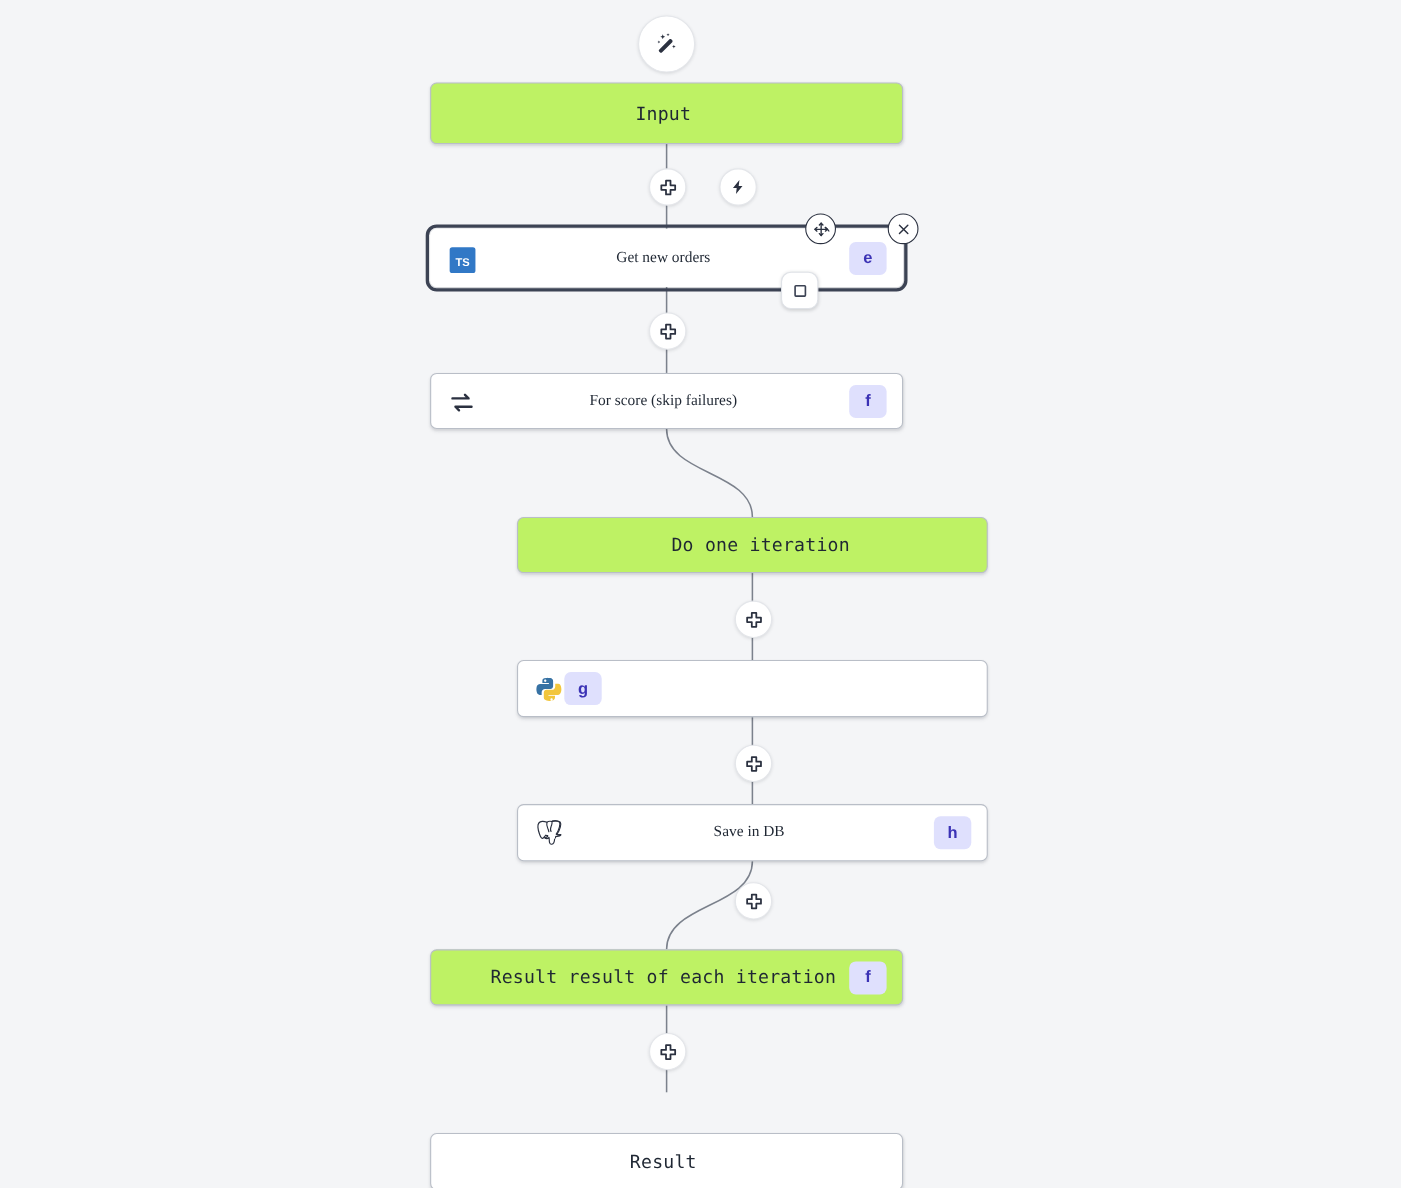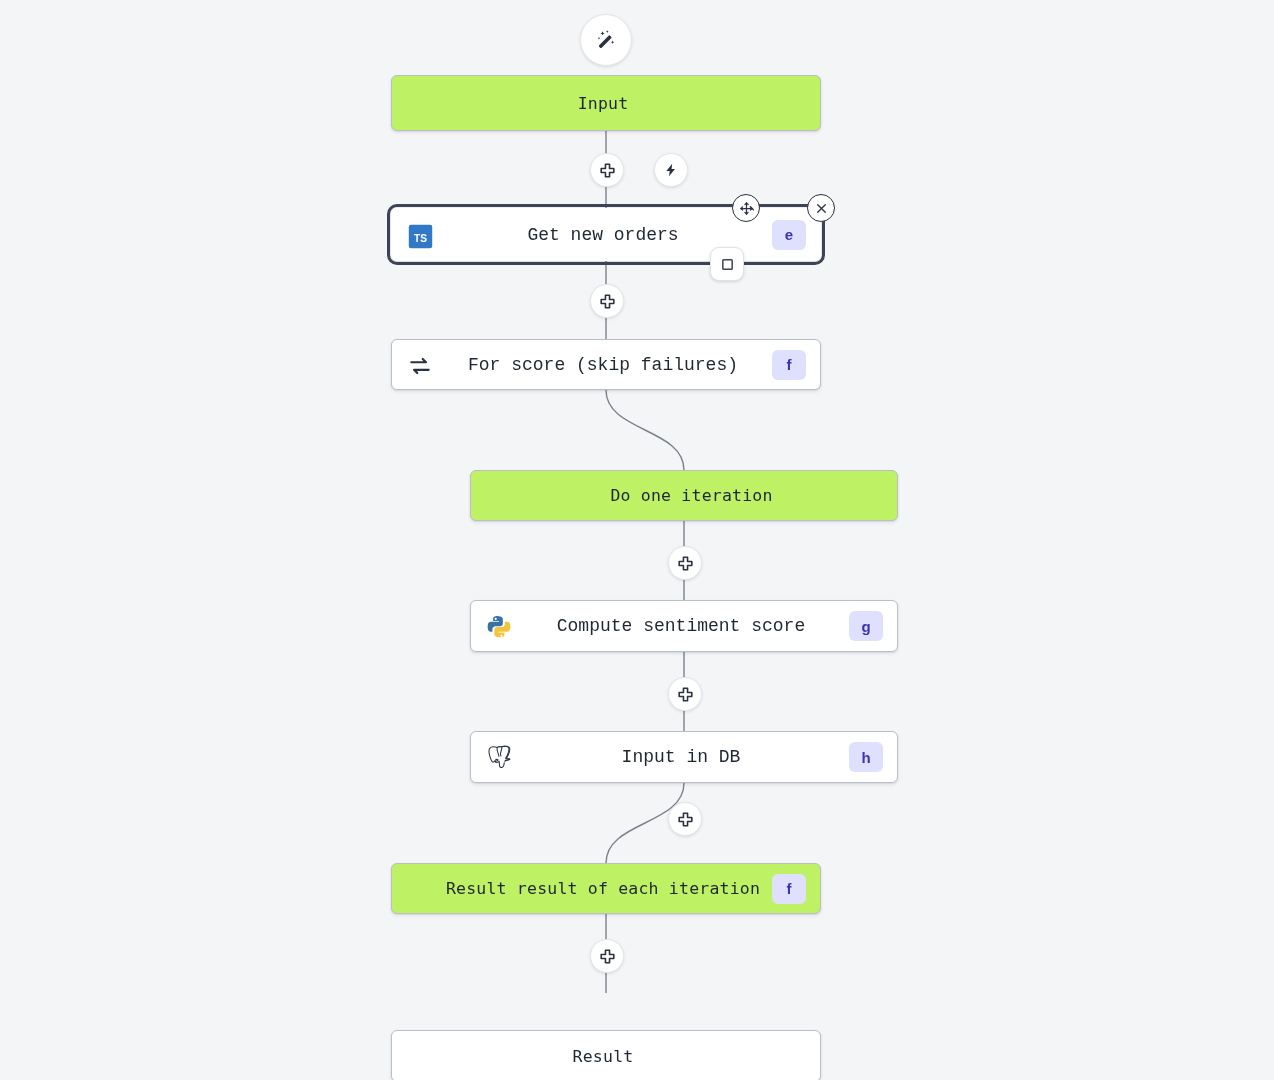"Get new orders" .sans .node-title { font-family: Liberation Mono, monospace -> Liberation Serif, serif; font-size: 18px -> 14px }
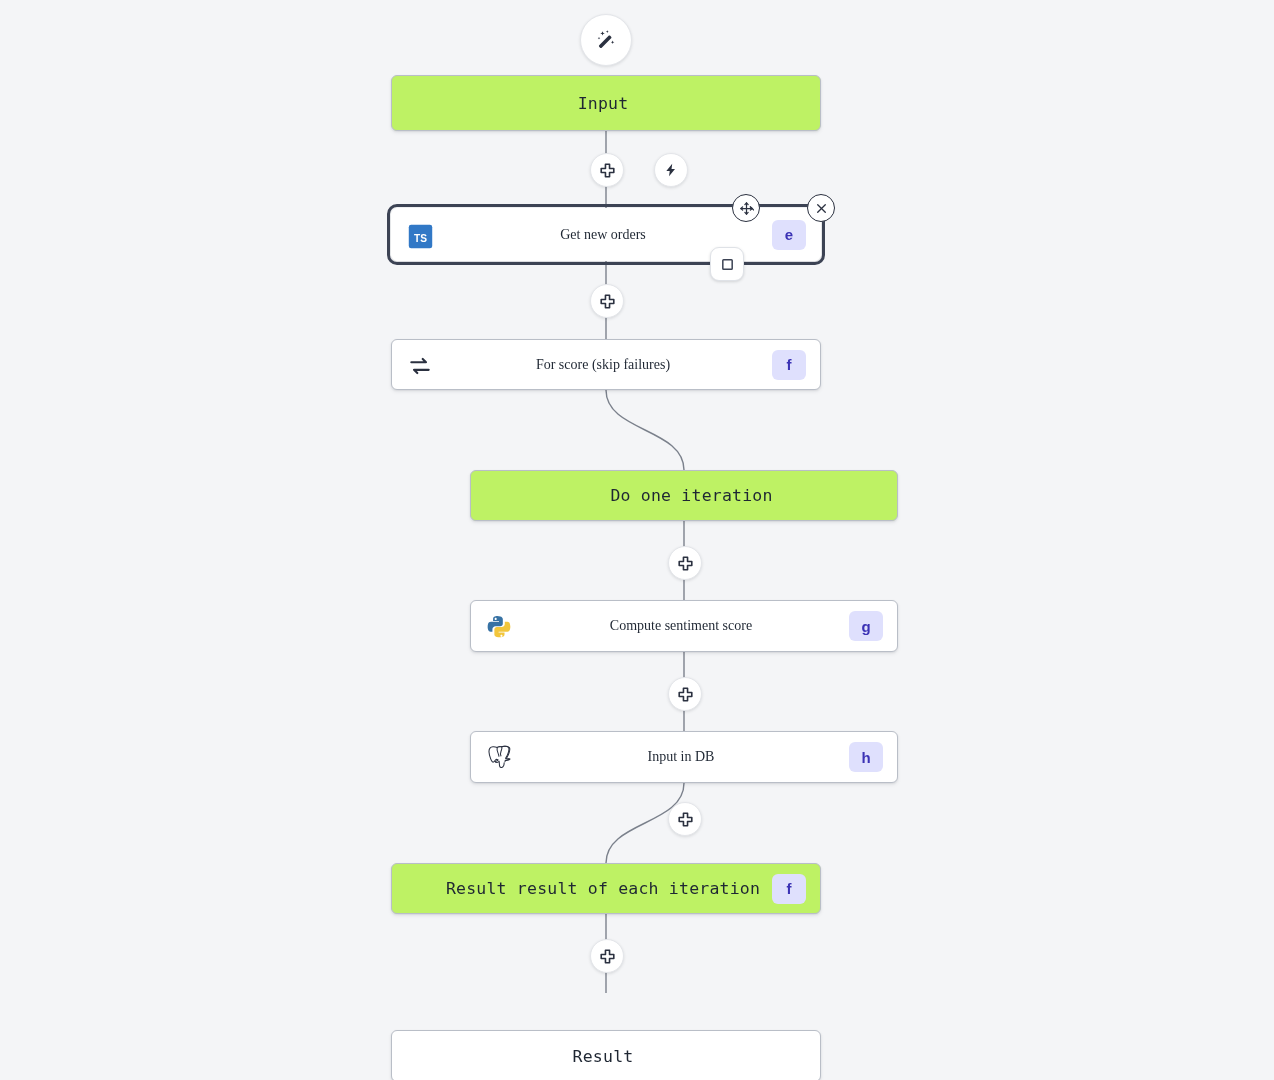"Compute sentiment score" div.node-title { html: <div>Compute sentiment score</div> -> none }
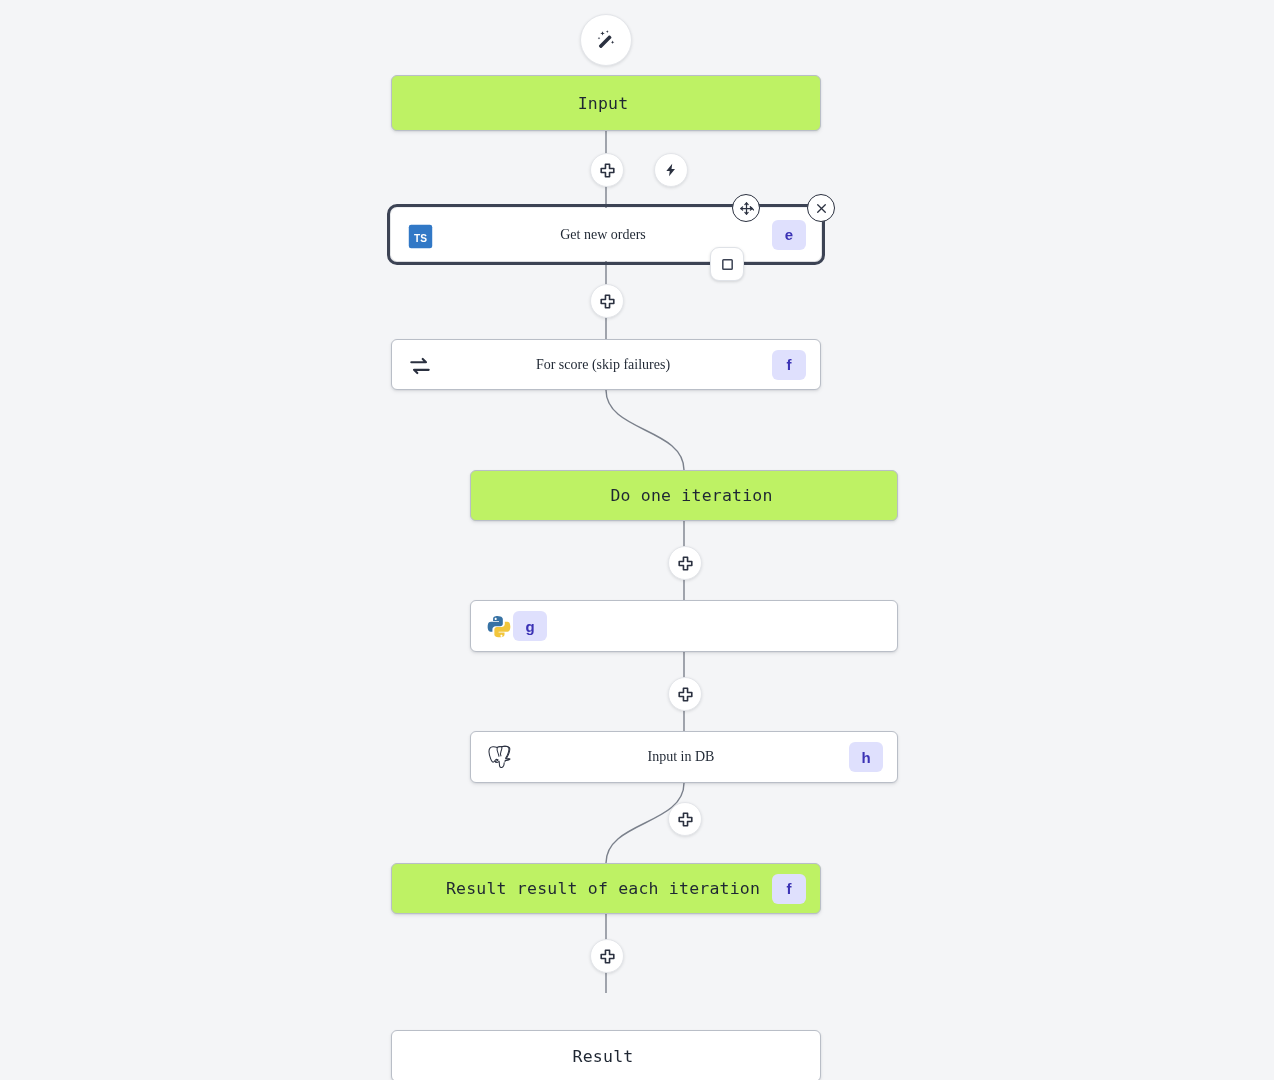"Input in DB" div.node-title { text: Input -> Save }
